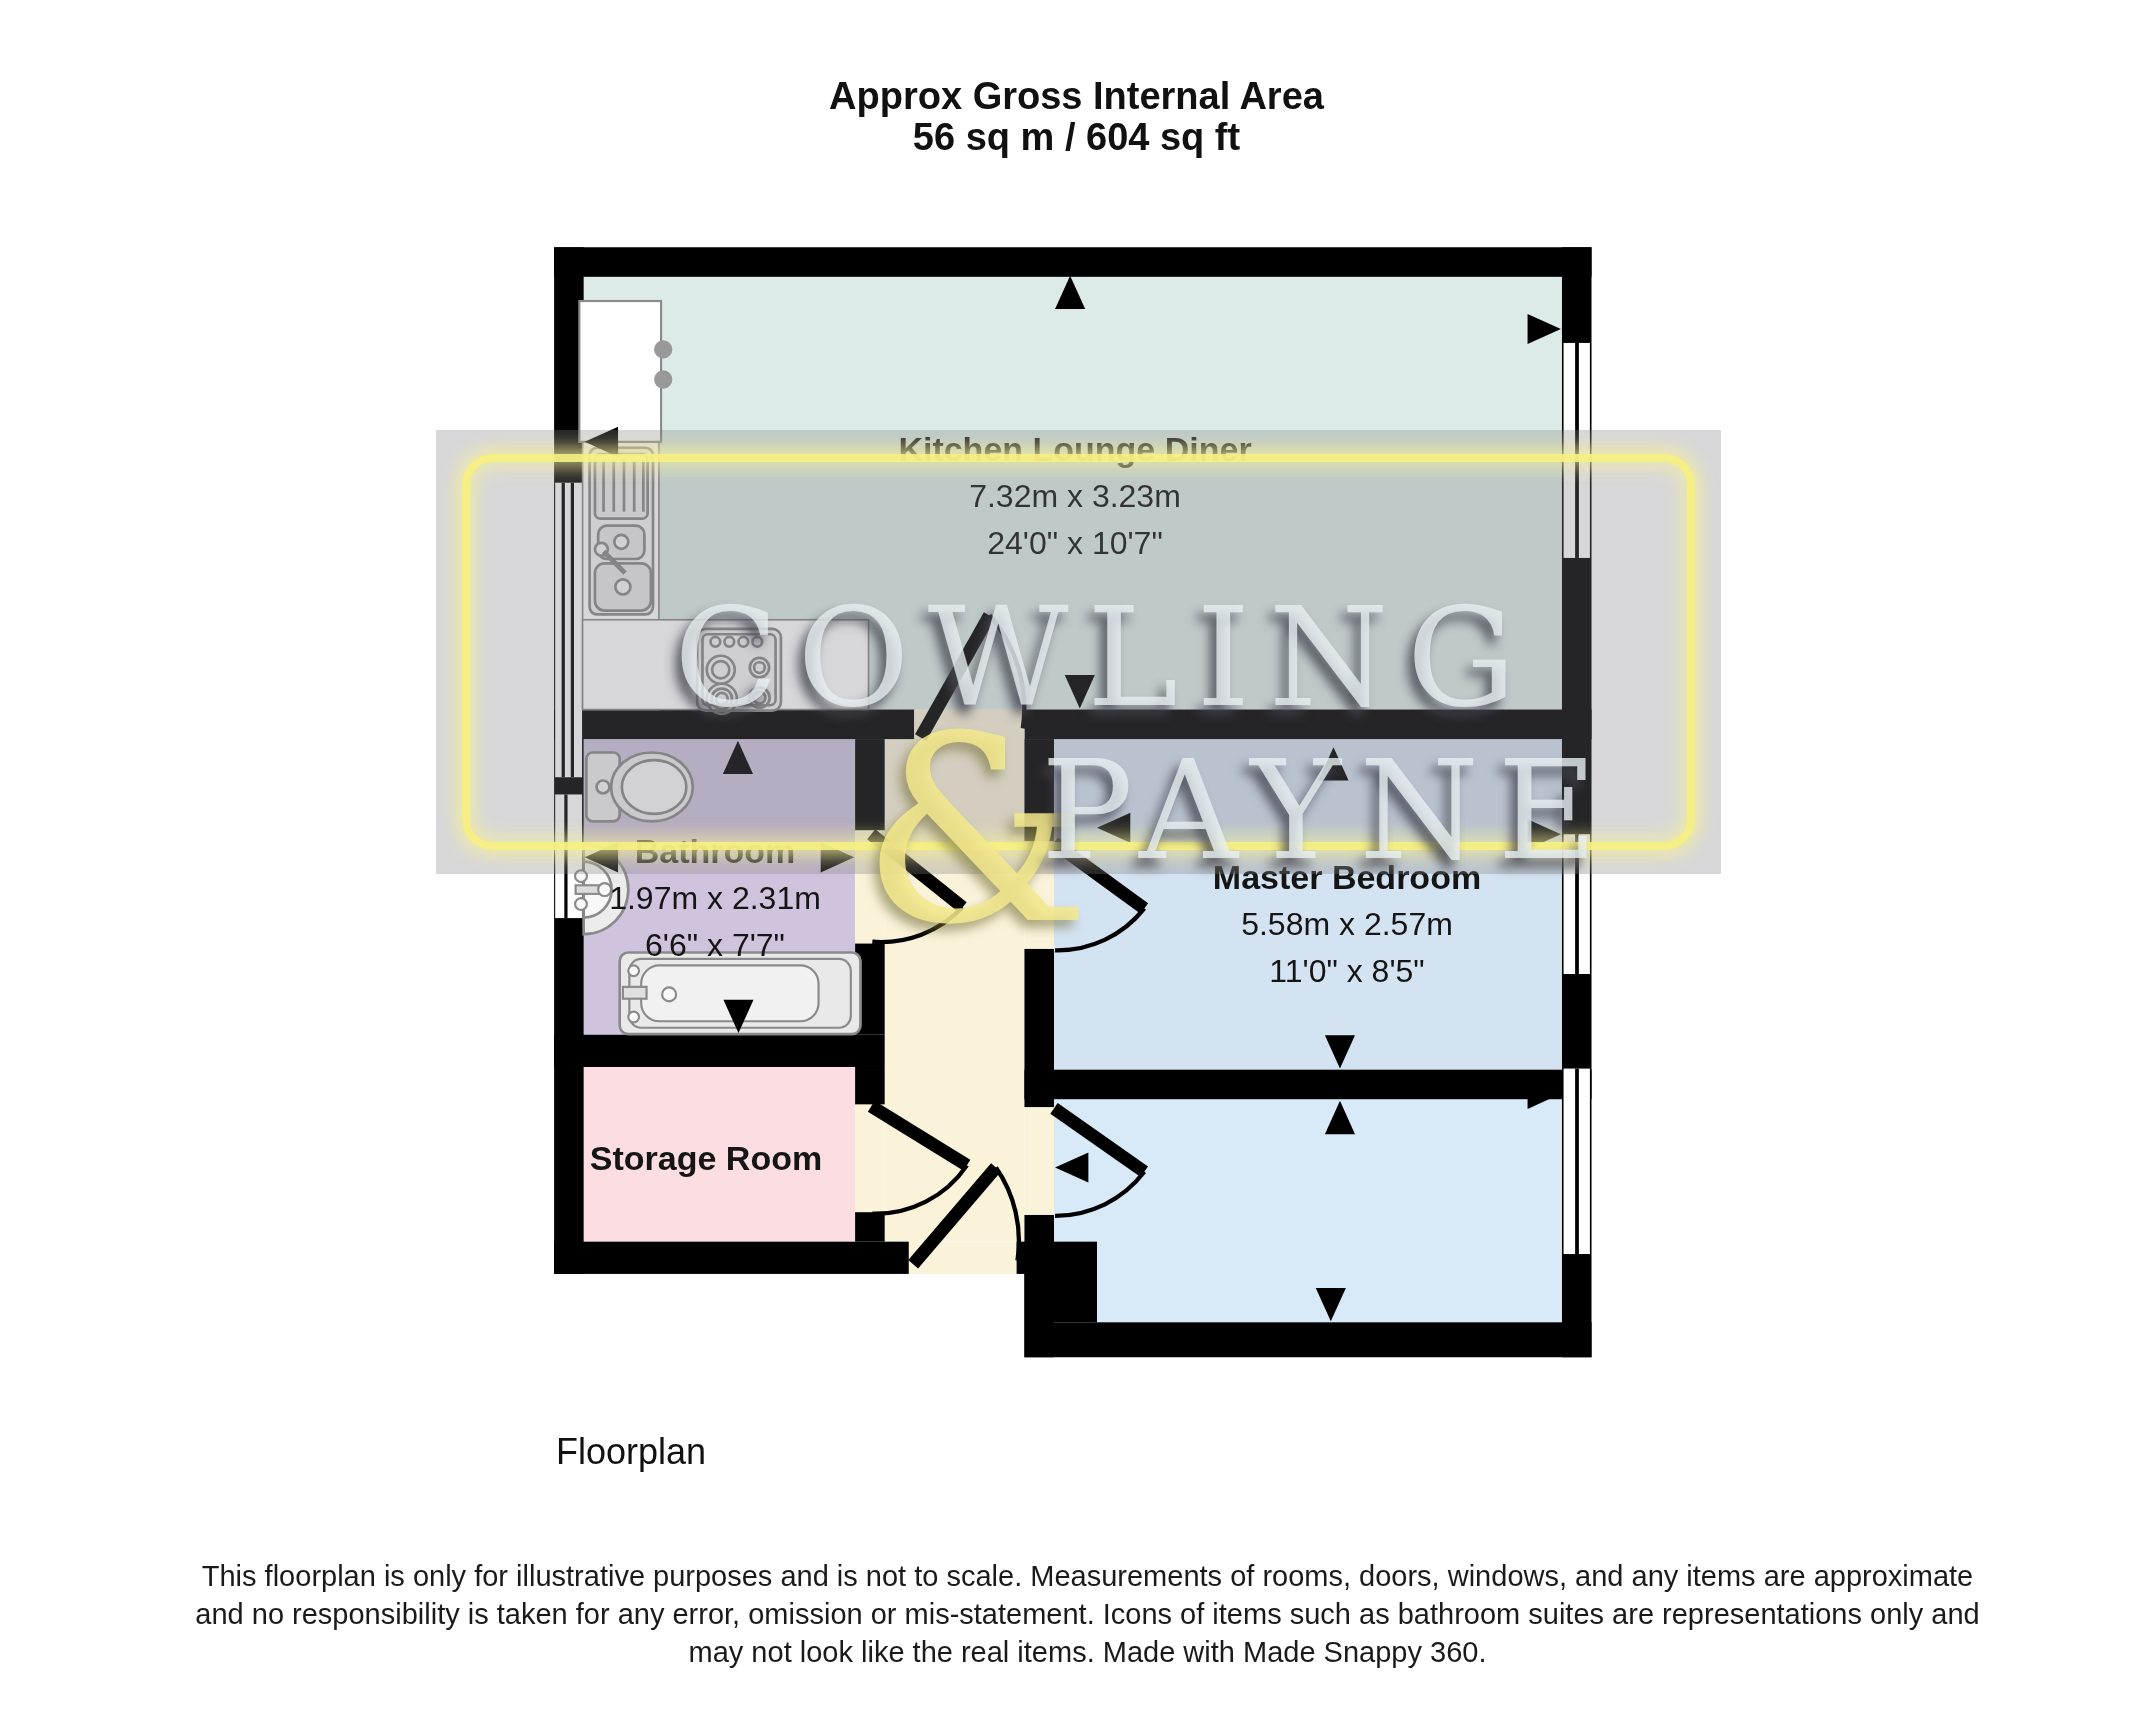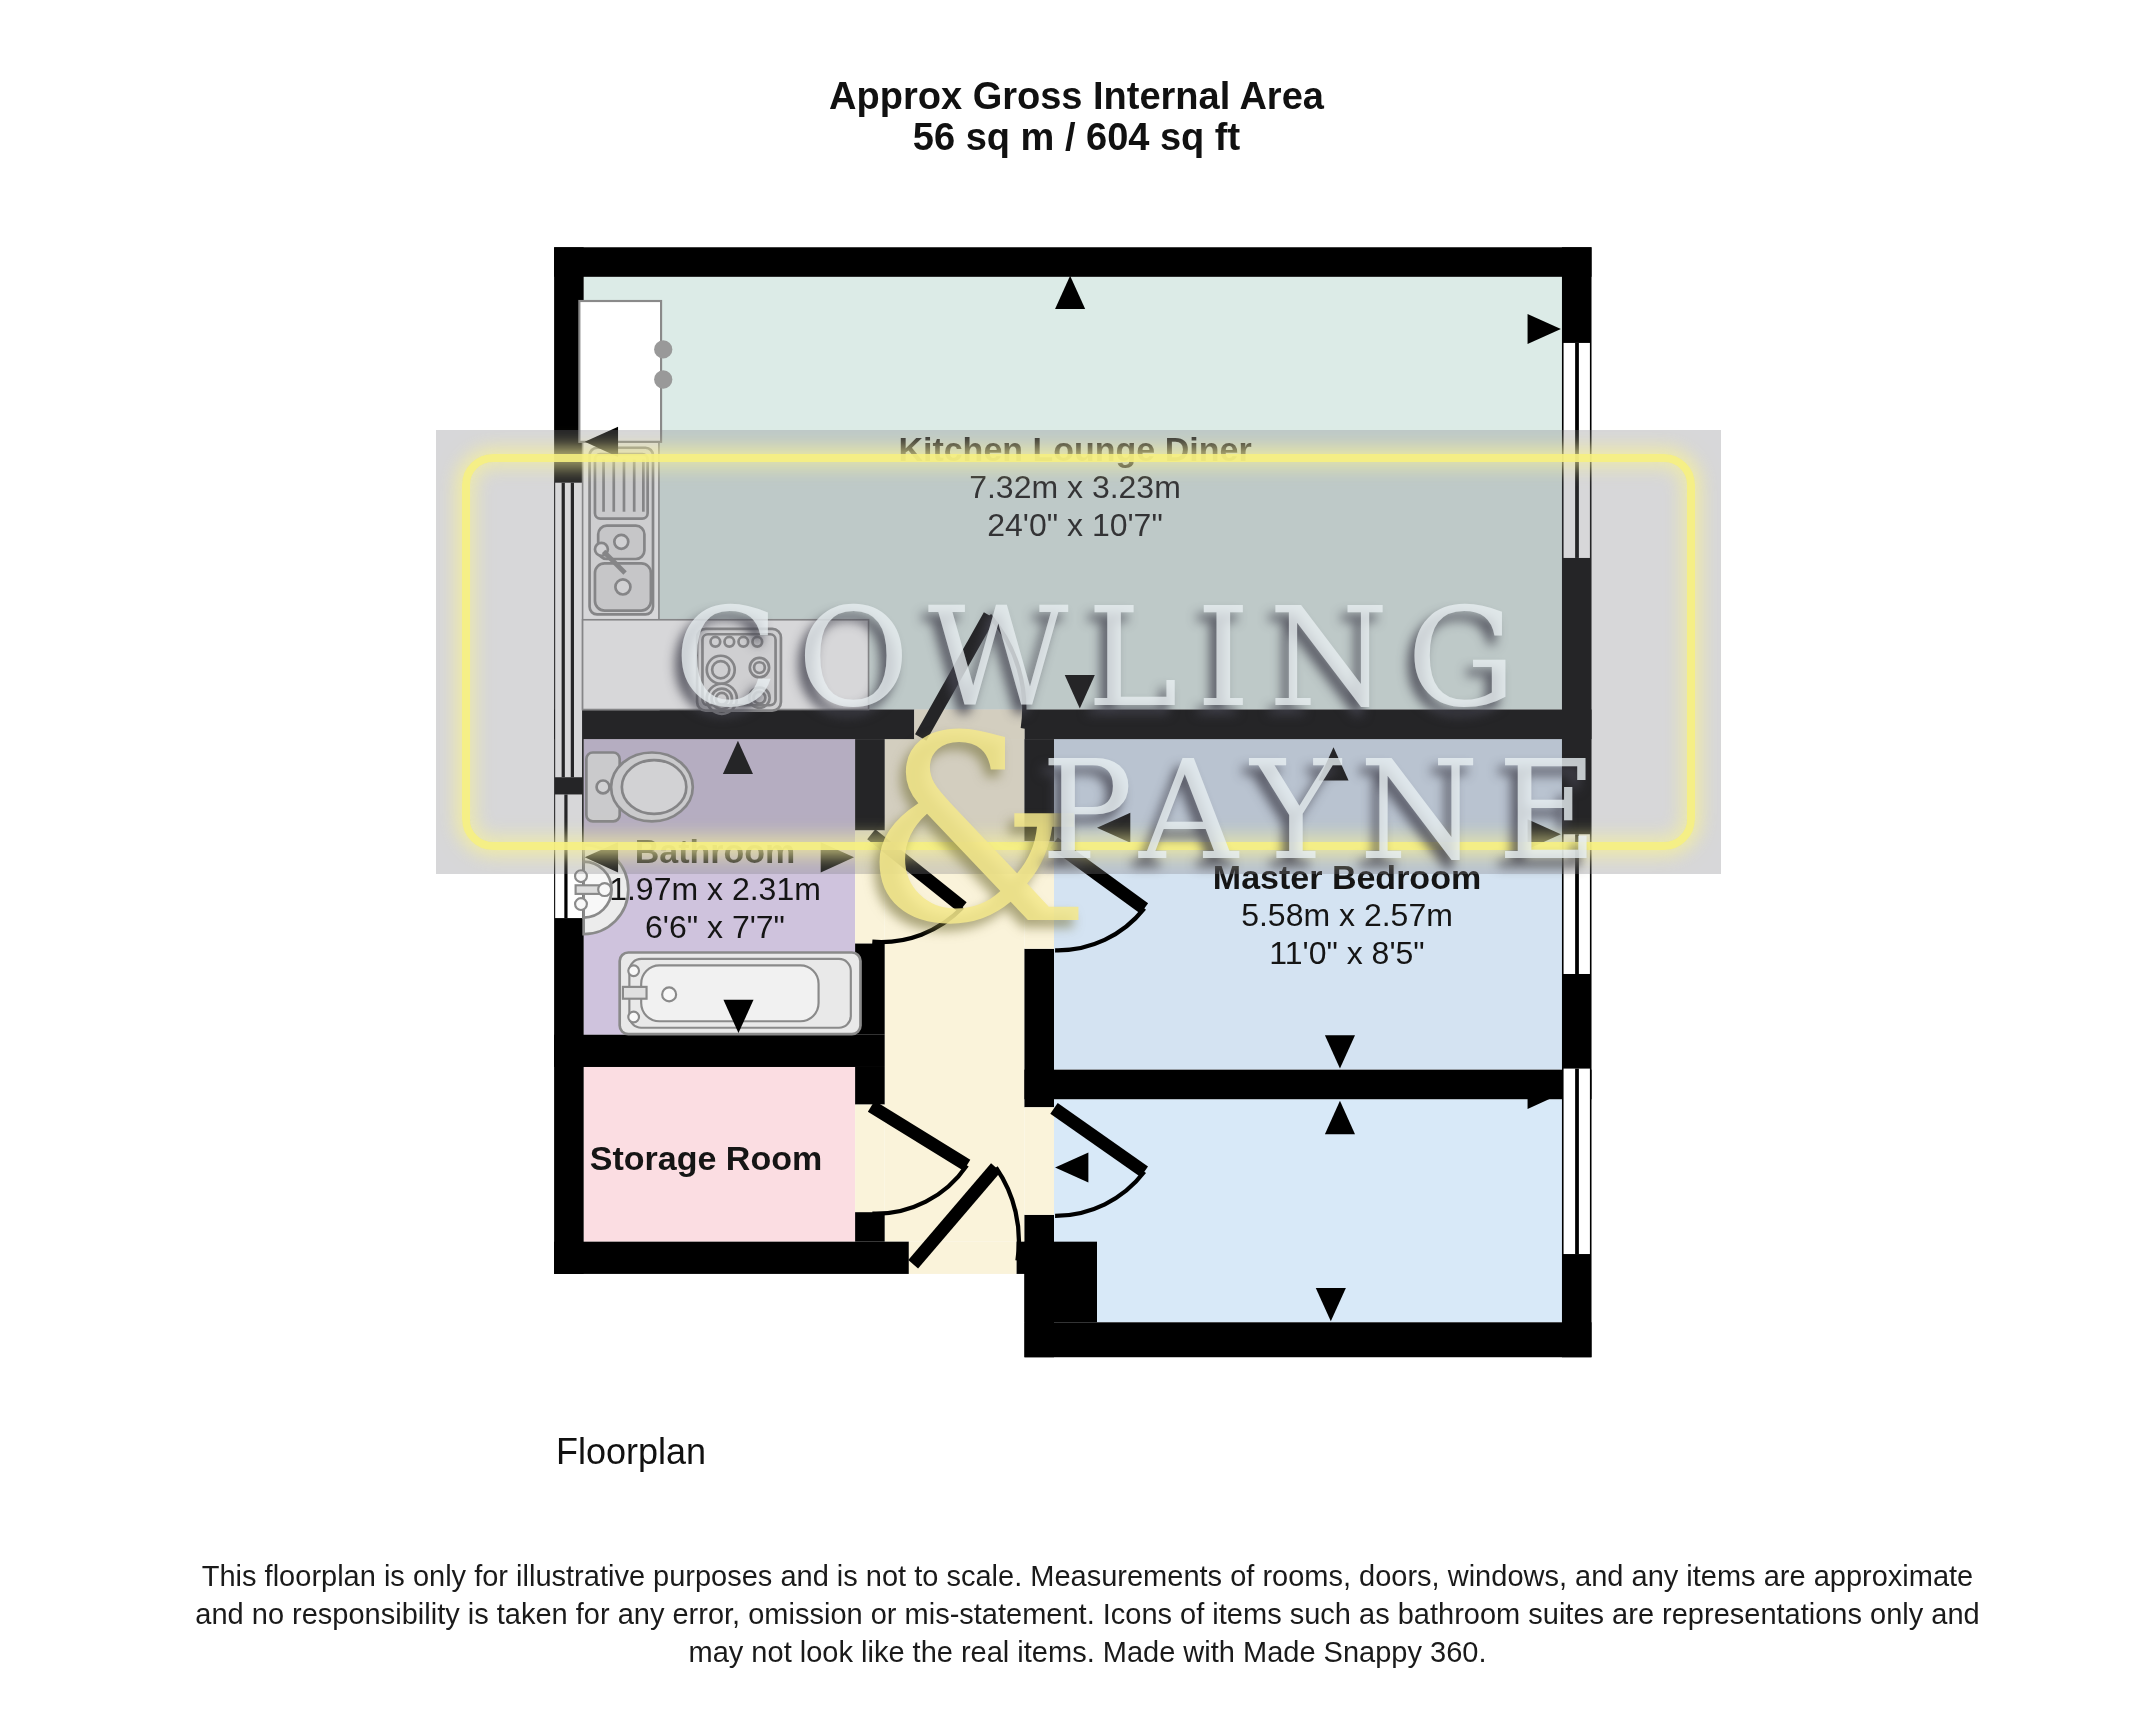"7.32m x 3.23m" .room-dim { margin-top: none -> 9px }
